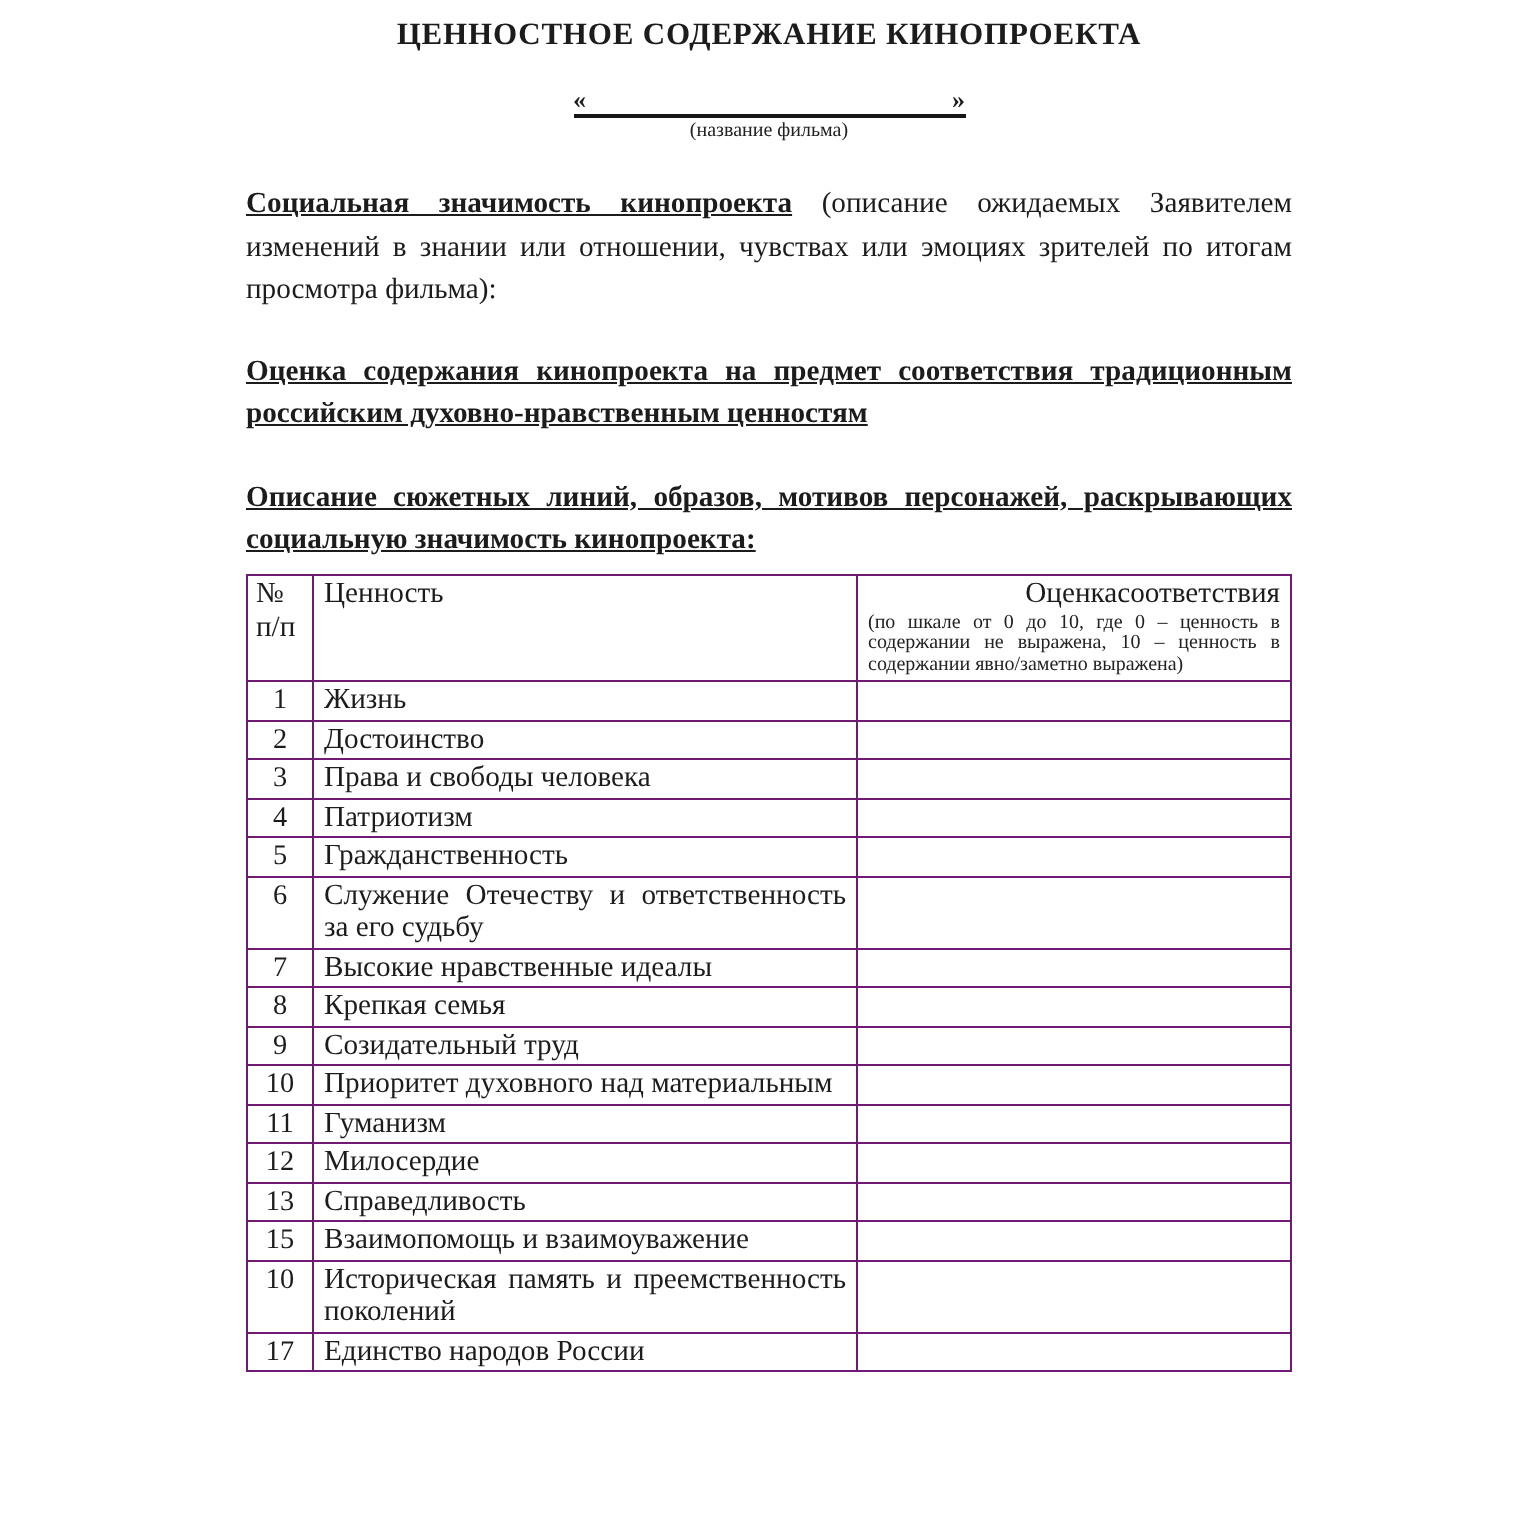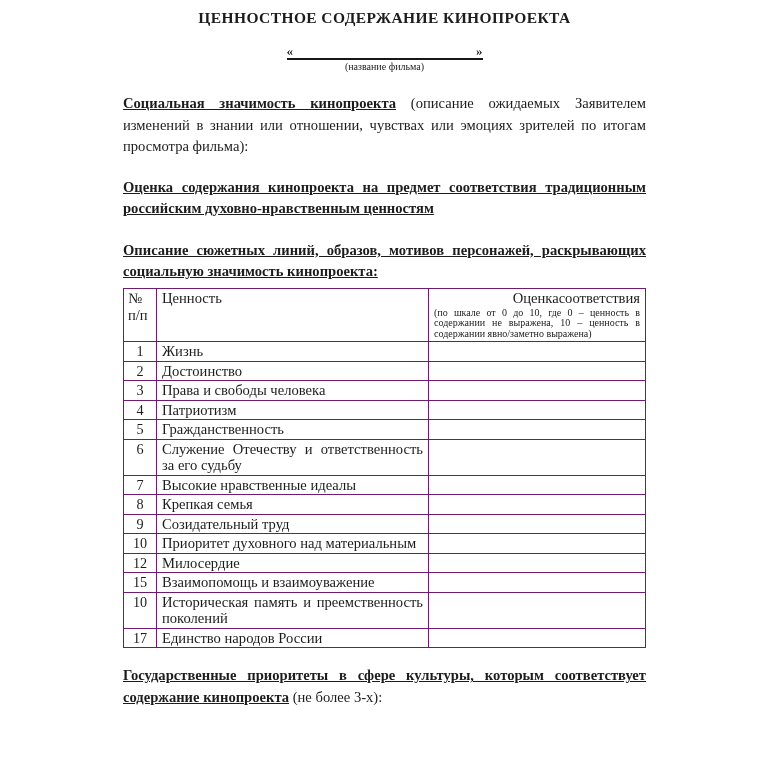"11" tr { html: none -> <tr> <td>11</td> <td>Гуманизм</td> <td></td> </tr> }
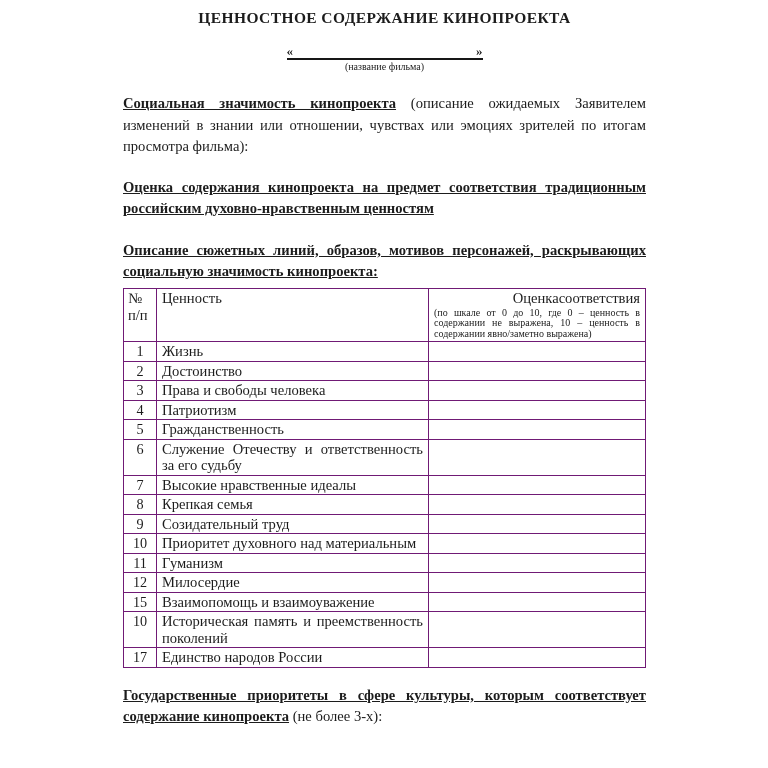"13" tr { html: none -> <tr> <td>13</td> <td>Справедливость</td> <td></td> </tr> }
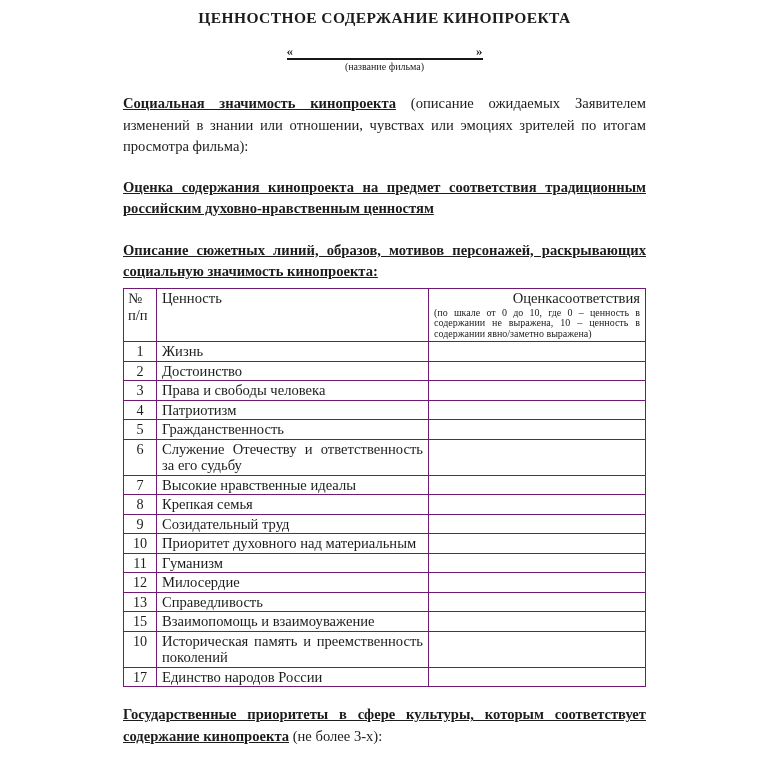"Государственные приоритеты в сфере" p.para { html: <p><span>Государственные приоритеты в сфере культуры, которым соответствует содержание кинопроекта</span><span> (не более 3-х):</span></p> -> none }
